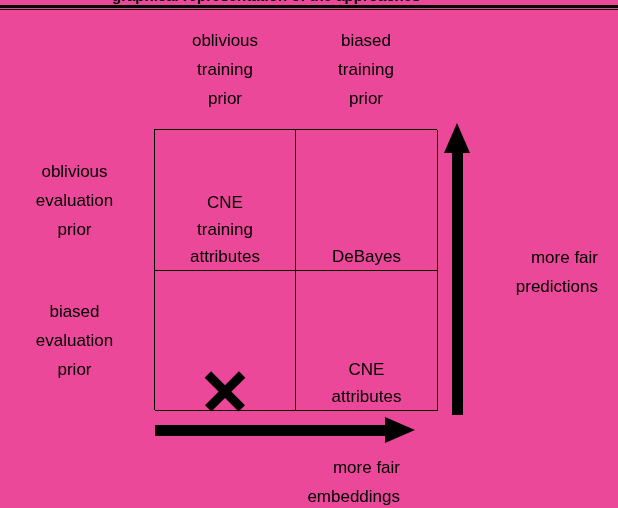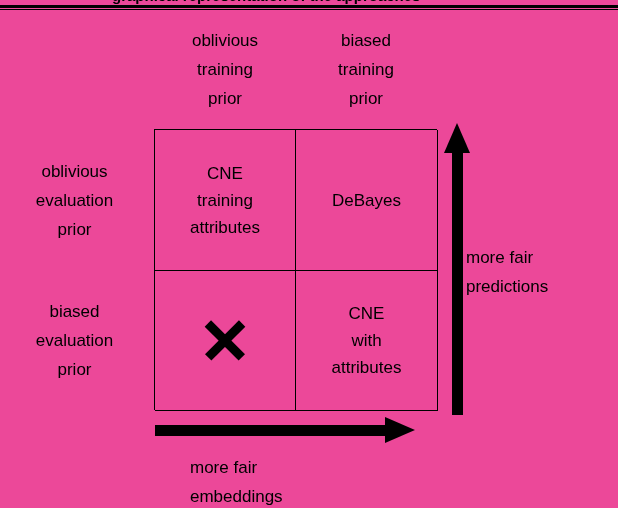"CNE" .cell { align-items: center -> flex-end }
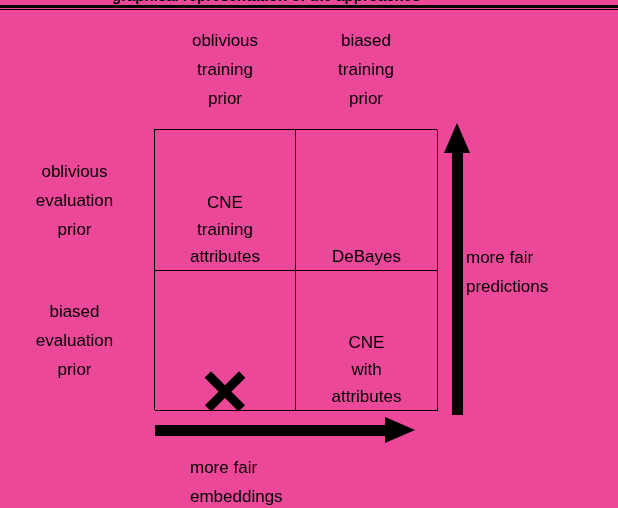"more fair" .axis-caption { text-align: left -> right }
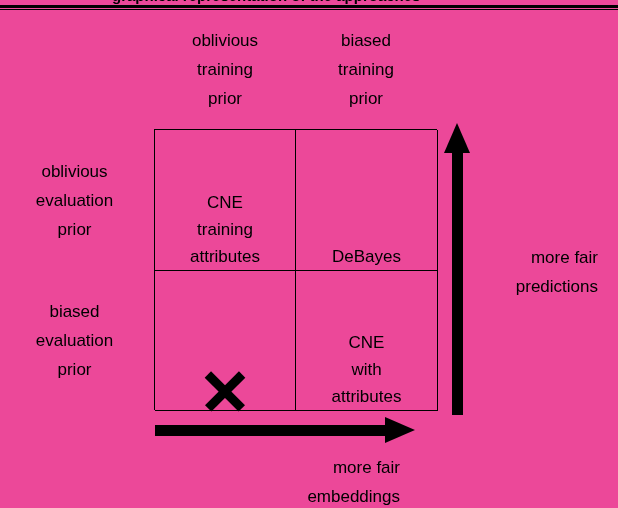"with" div { html: <div>with</div> -> none }
